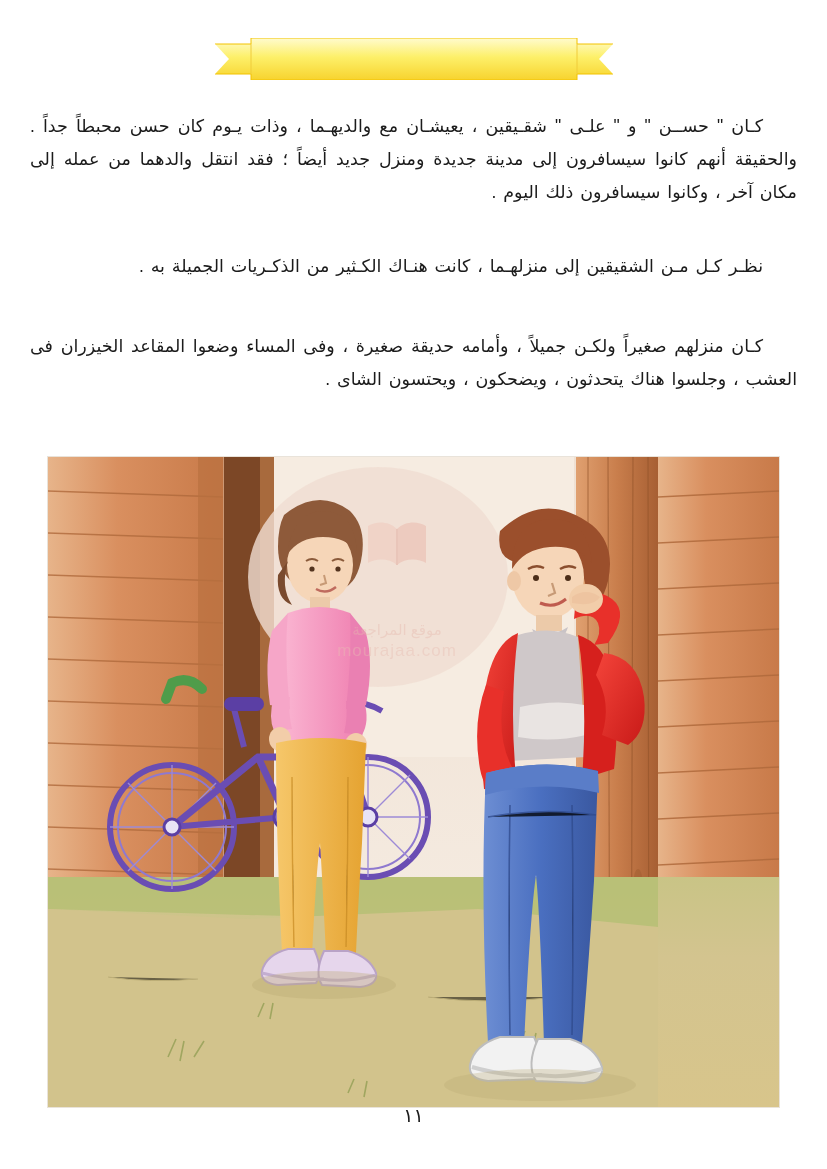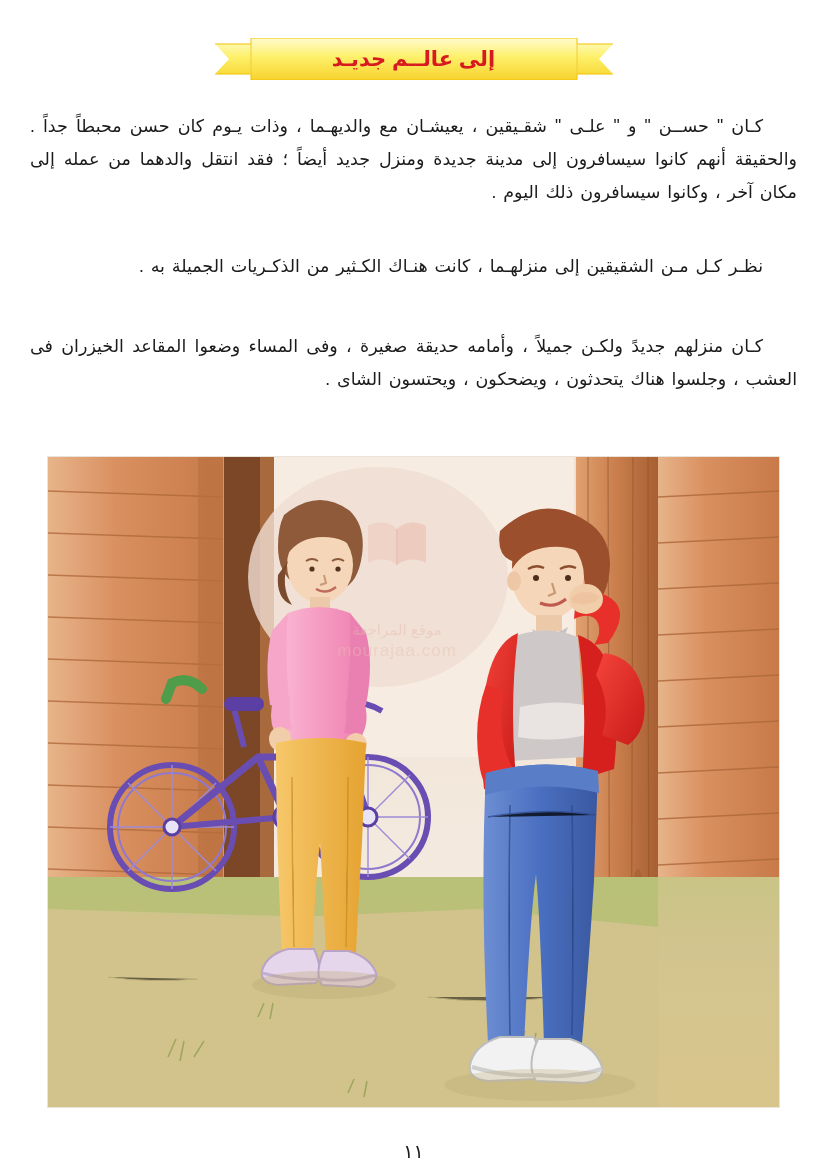"إلى عالــم جديـد" span.banner-text { html: <span>إلى عالــم جديـد</span> -> none }
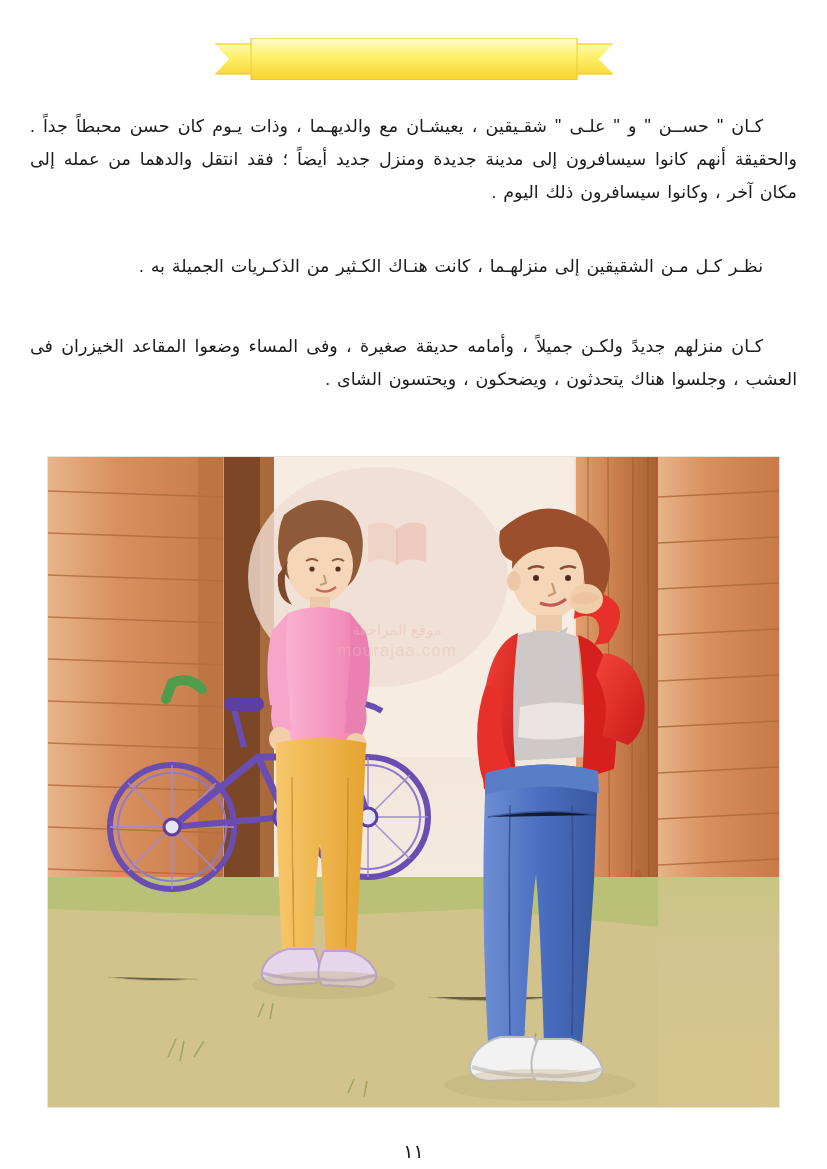"كـان منزلهم جديدً ولكـن جميلاً" p.para { text: جديدً -> صغيراً }
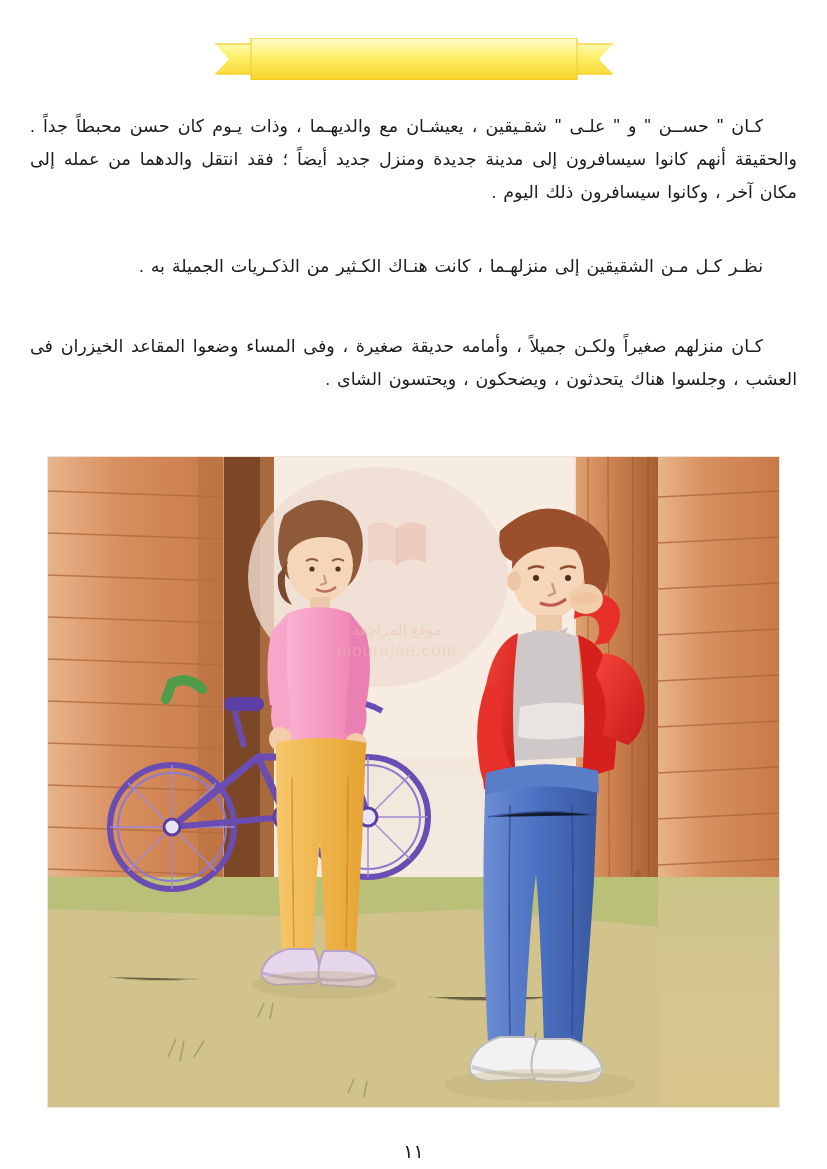"١١" .page-number { margin-top: 36px -> none }
